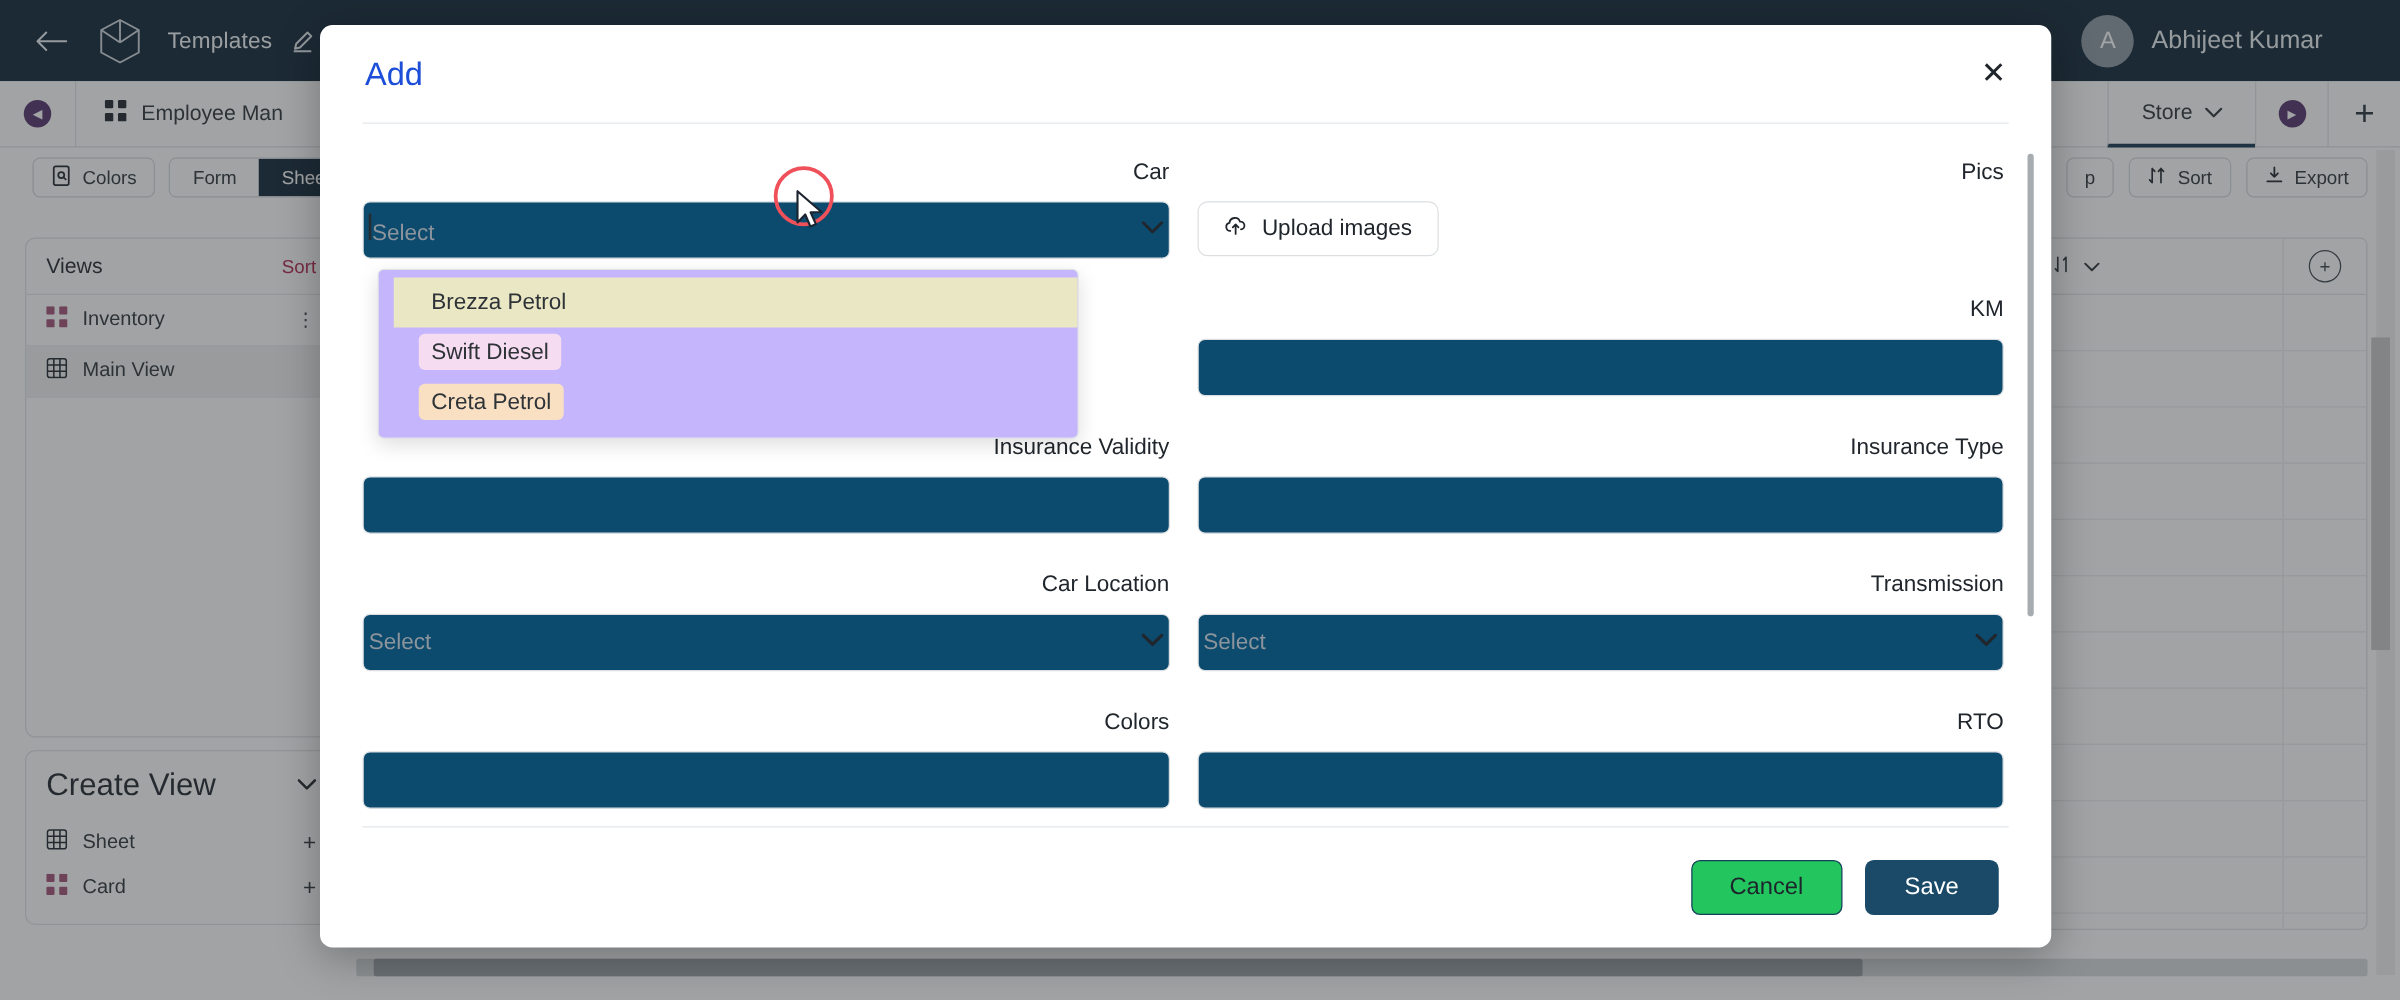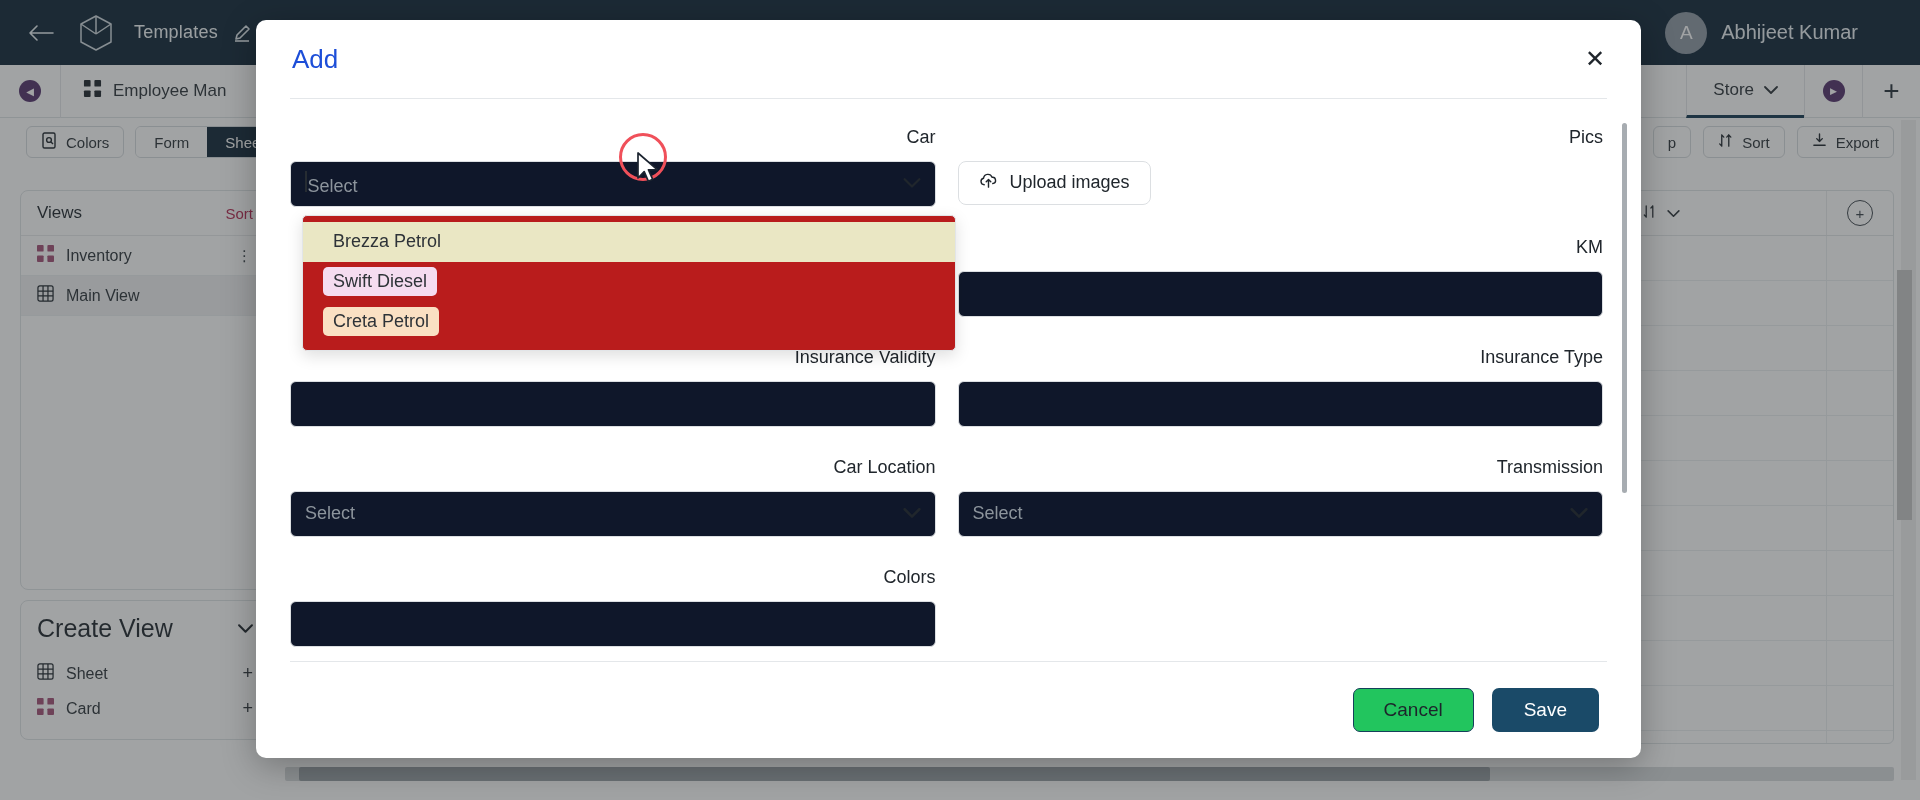"Select" .field-input { background: #0f172a -> #0c4a6e; padding: 0 14px -> 0 4px }
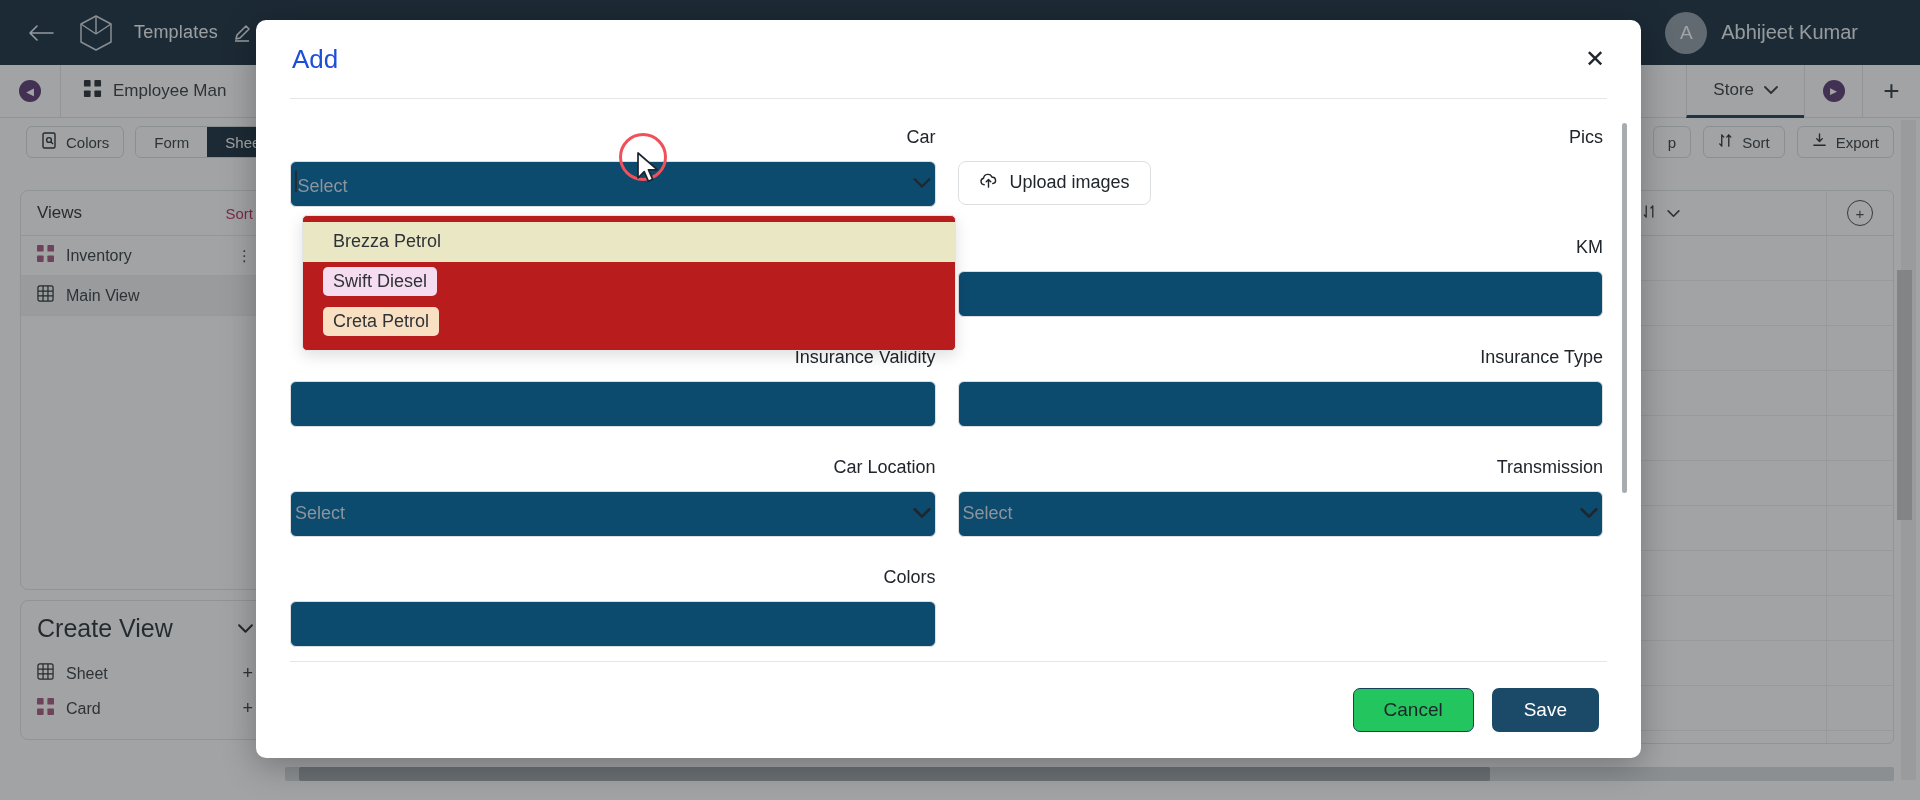"Brezza Petrol" .dropdown { background: #b91c1c -> #c4b5fd; padding: 6px 0 8px 0 -> 6px 0 8px 12px; width: 654px -> 561px }
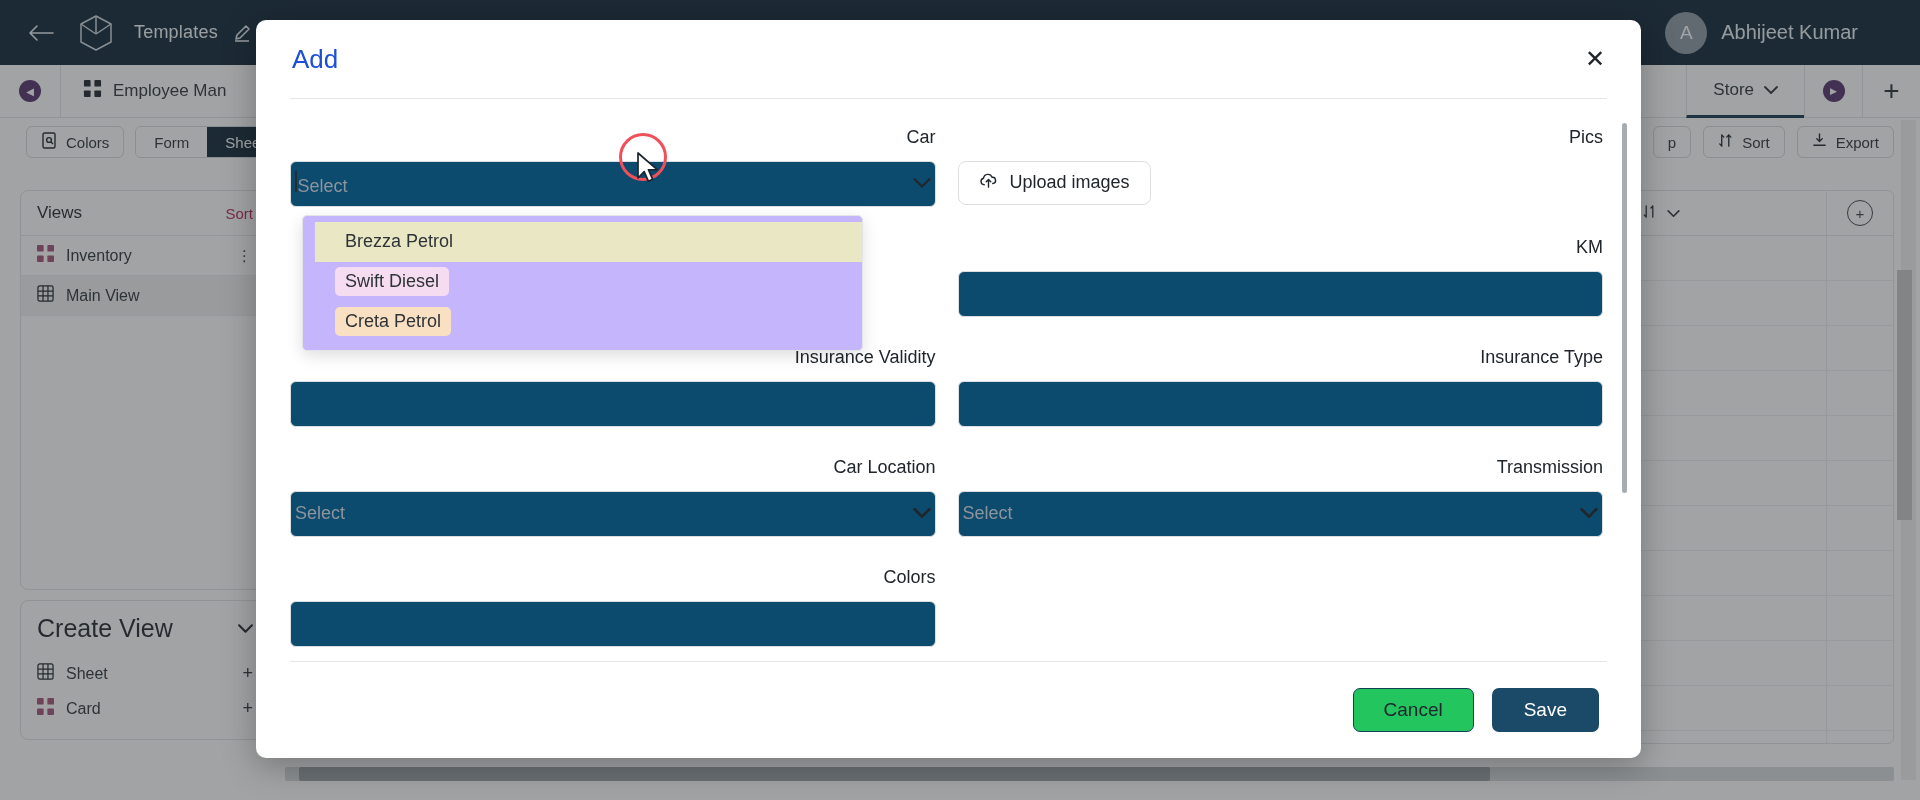"RTO" div.field { html: none -> <div> <label>RTO</label> <div> <span></span> </div> </div> }
